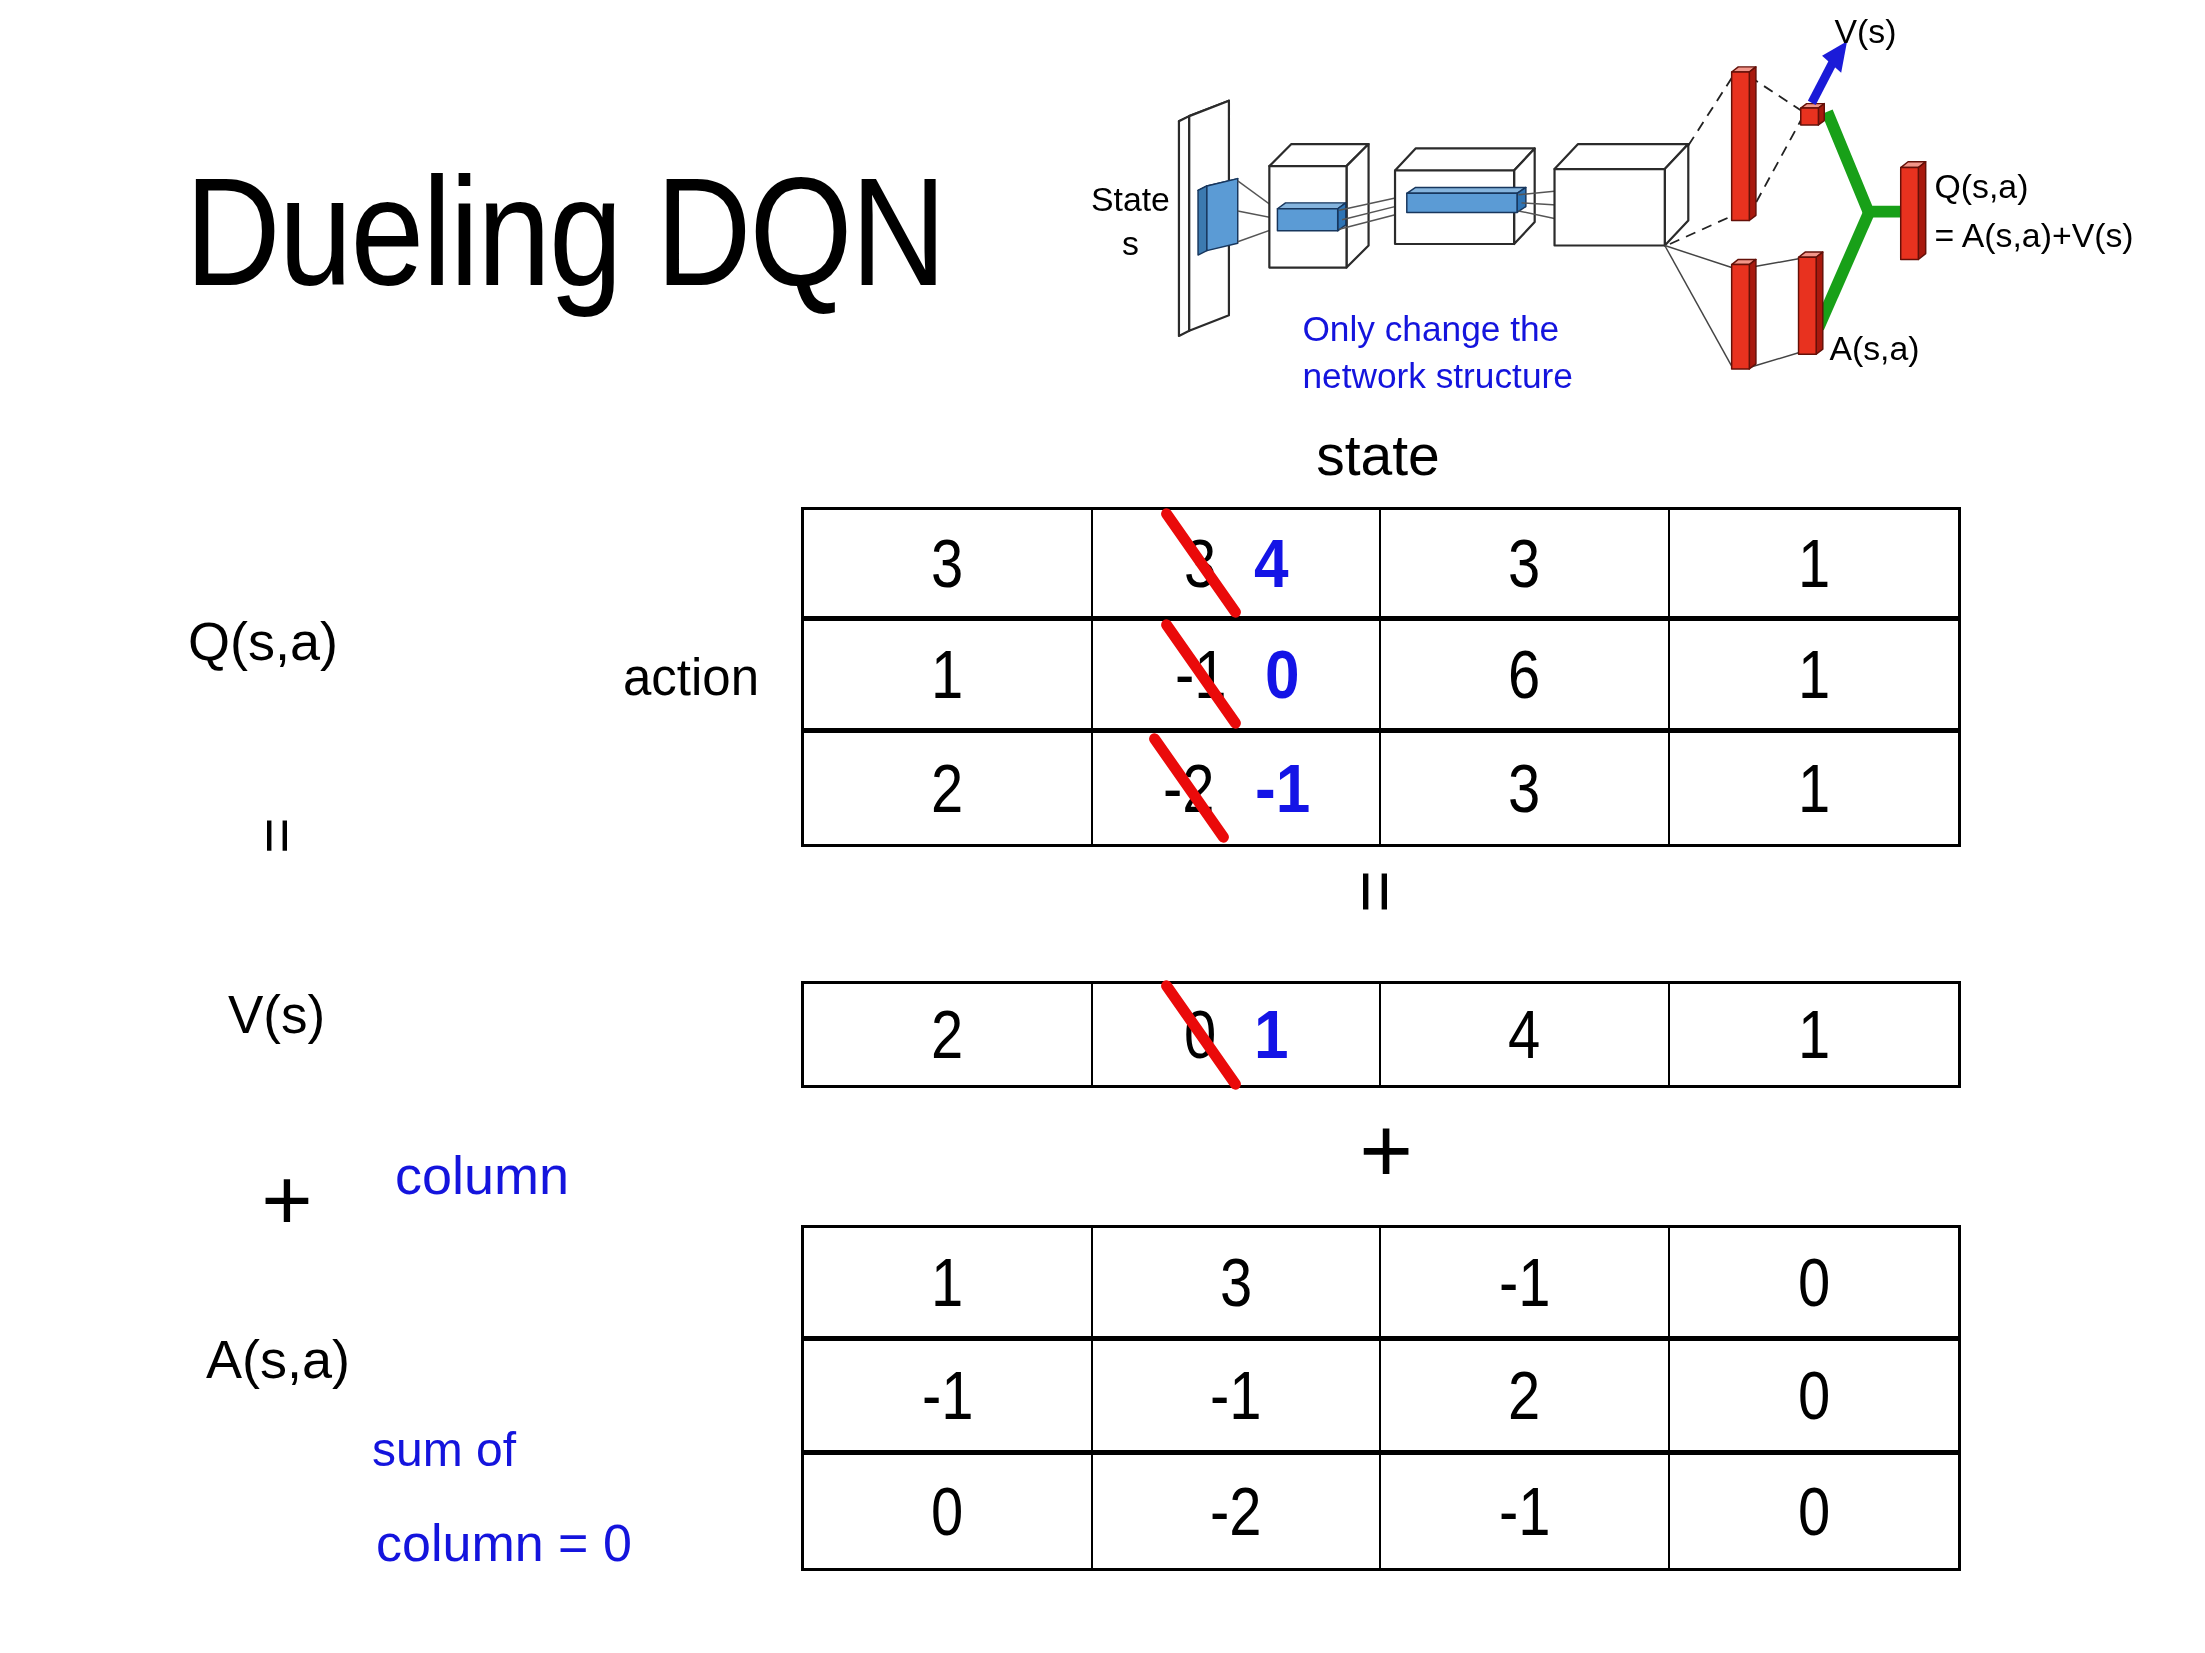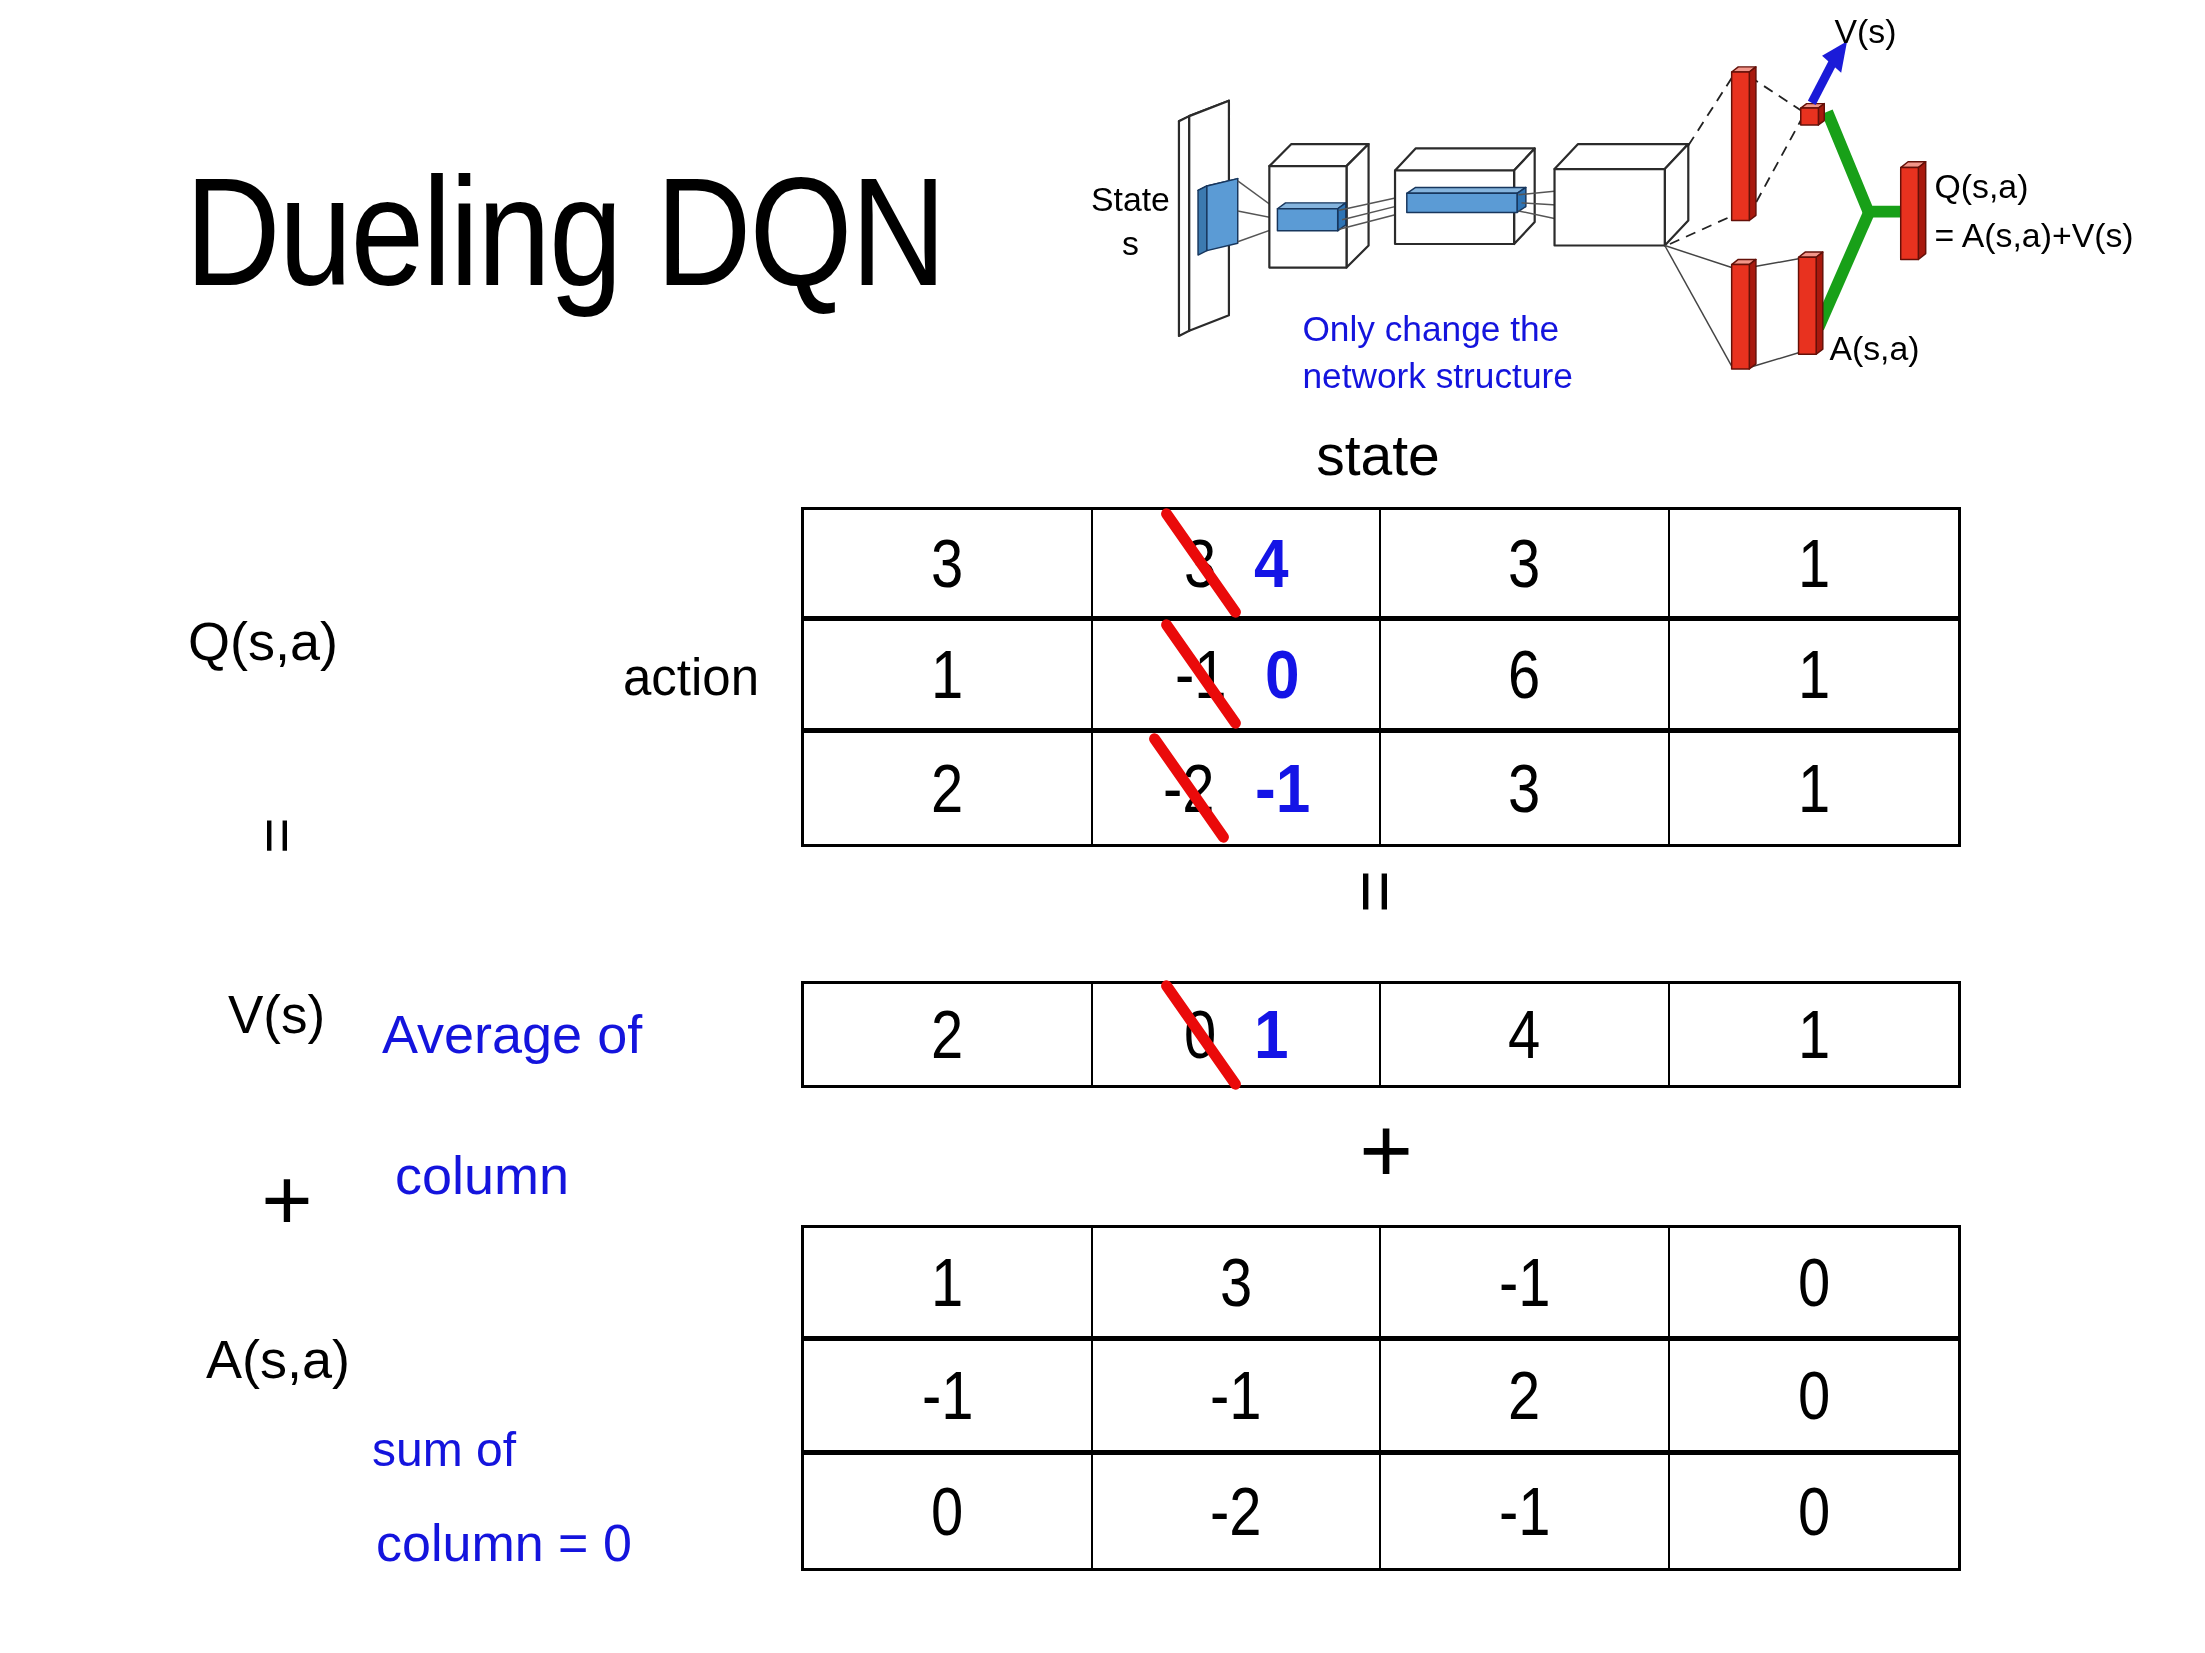"Average of" div.abs { html: <div>Average of</div> -> none }
